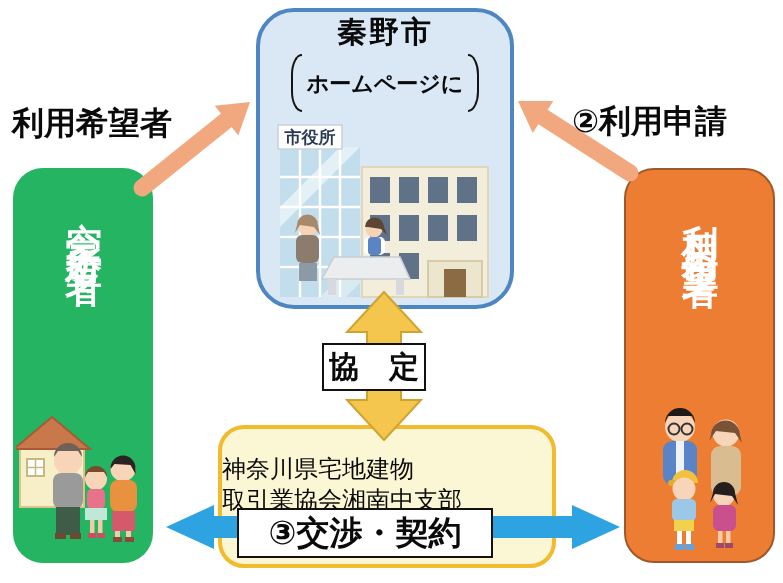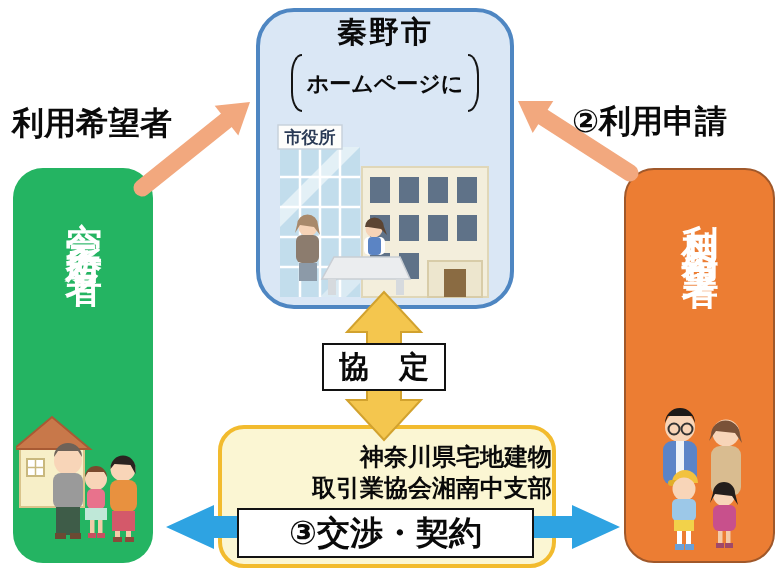"協 定" .agreement-plate { width: 124px -> 104px }
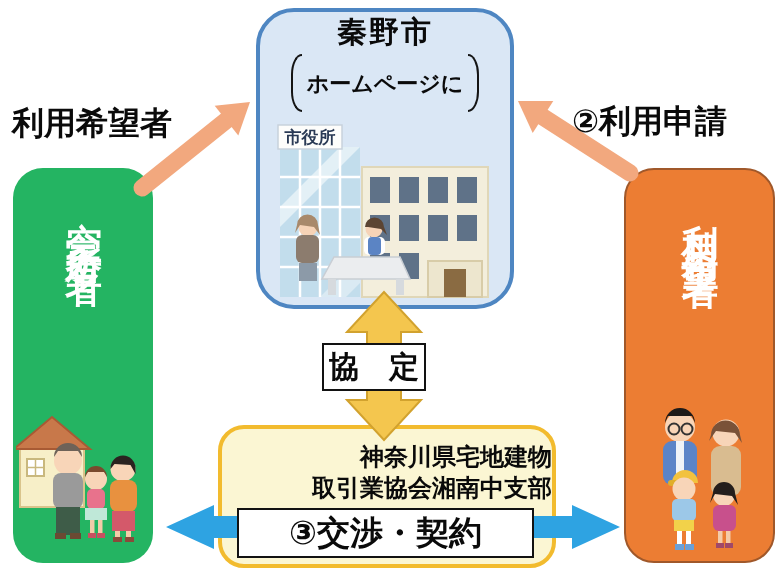"神奈川県宅地建物" .assoc-name { font-weight: bold -> normal; padding-top: 12px -> 24px; text-align: right -> left }
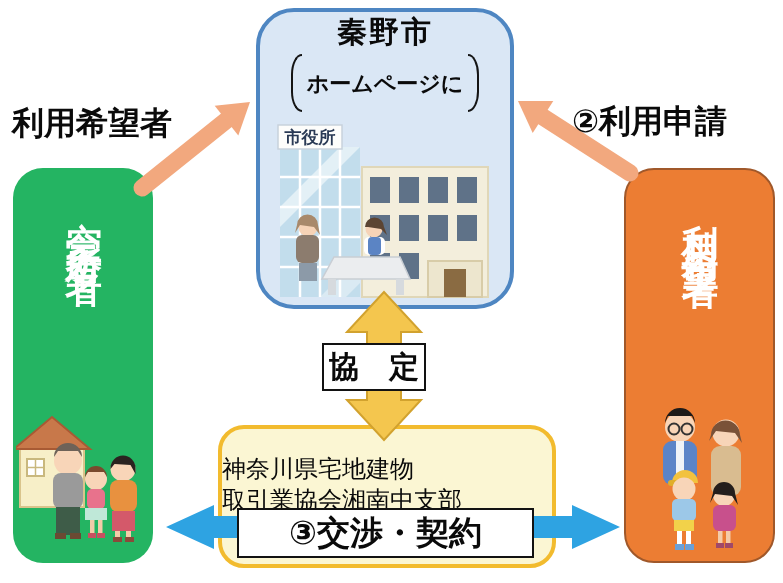"③交渉・契約" .negotiation-plate { width: 297px -> 256px }
